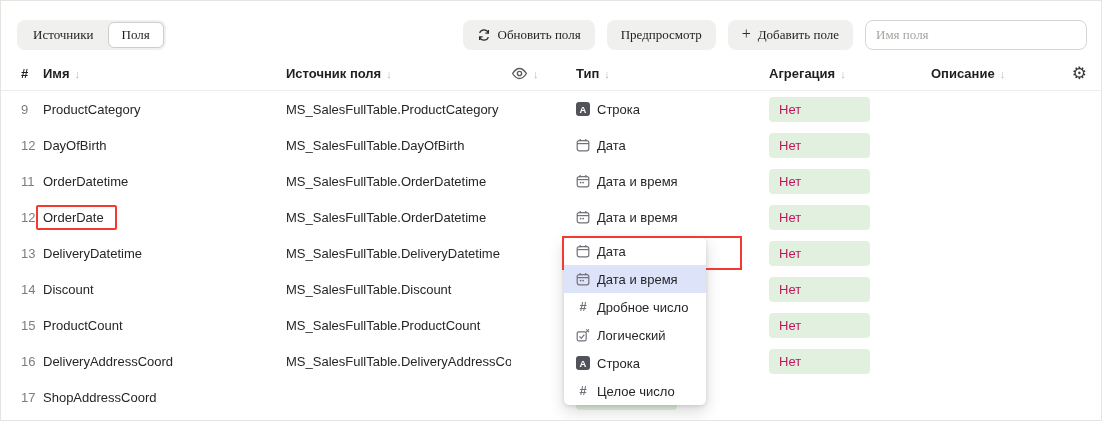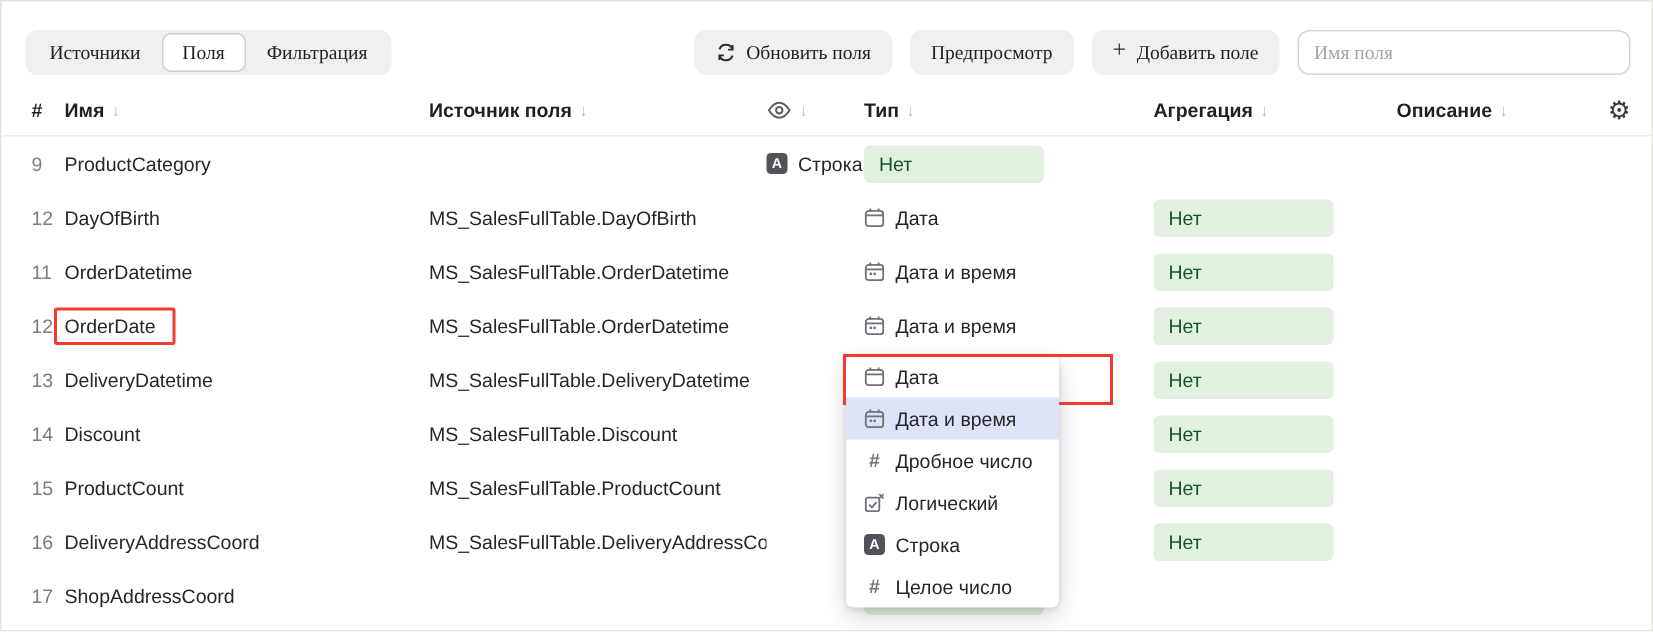"Фильтрация" div.tab { html: <div>Фильтрация</div> -> none }
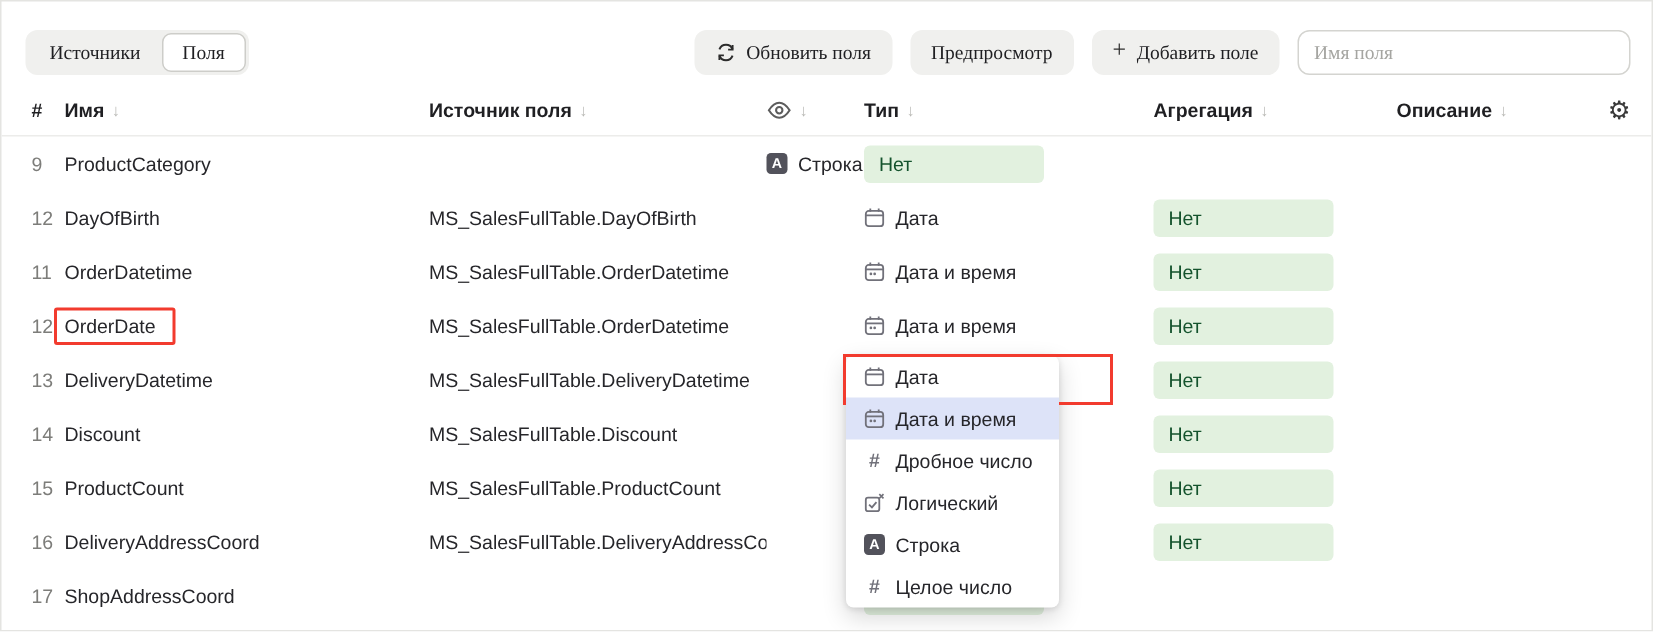"MS_SalesFullTable.ProductCategory" div.col-src { html: none -> <div>MS_SalesFullTable.ProductCategory</div> }
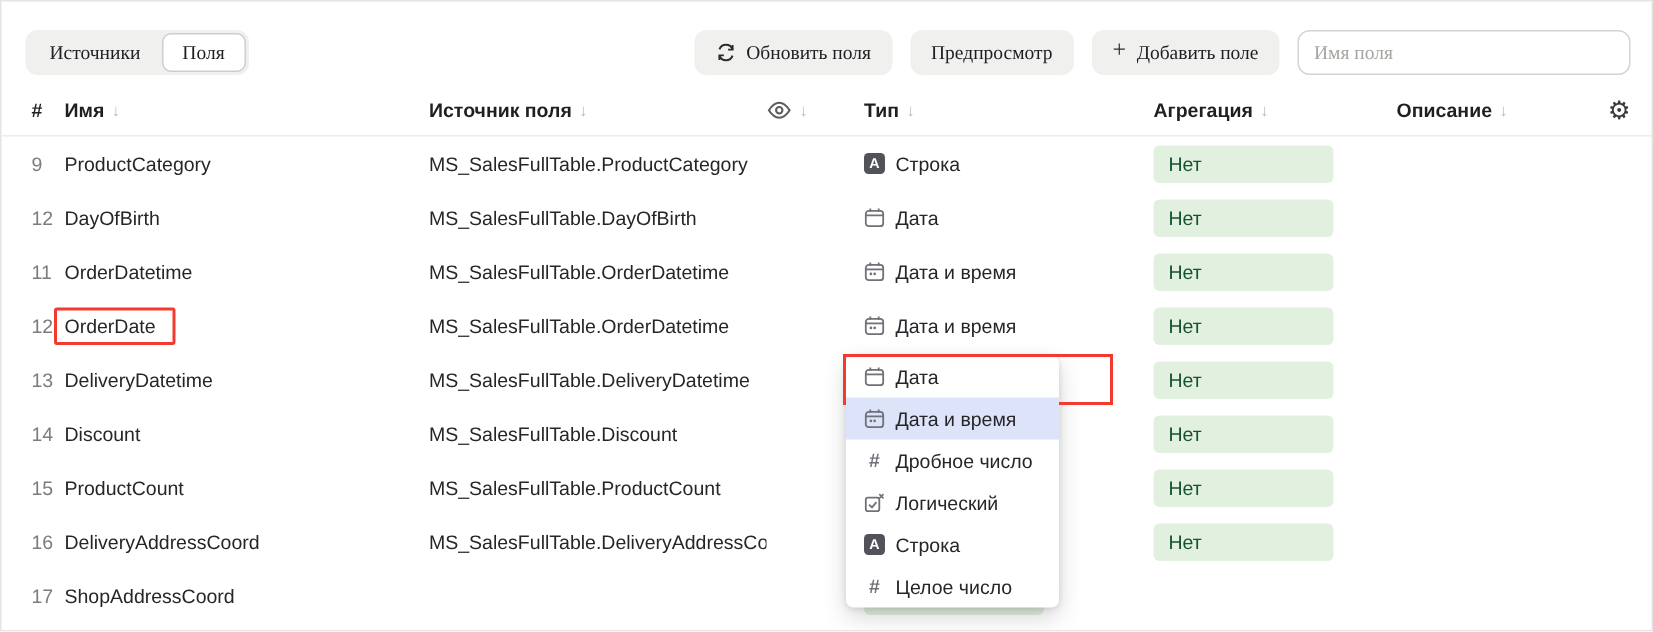"Нет" .badge { color: #14532d -> #be185d; width: 120px -> 101px }
